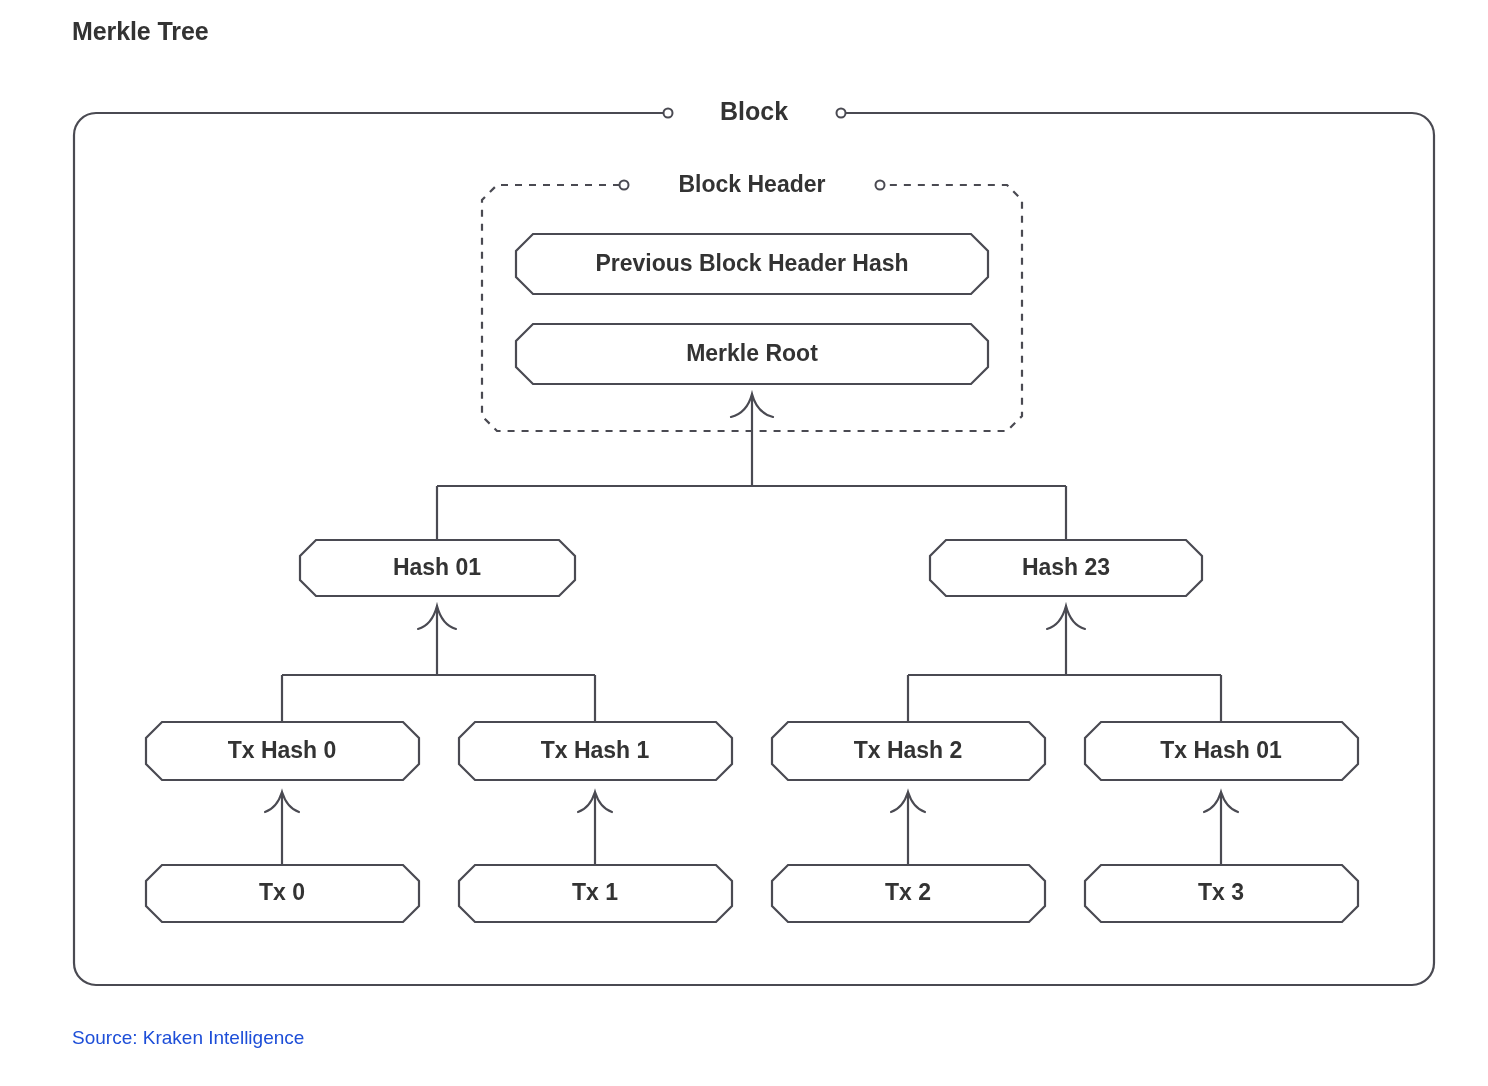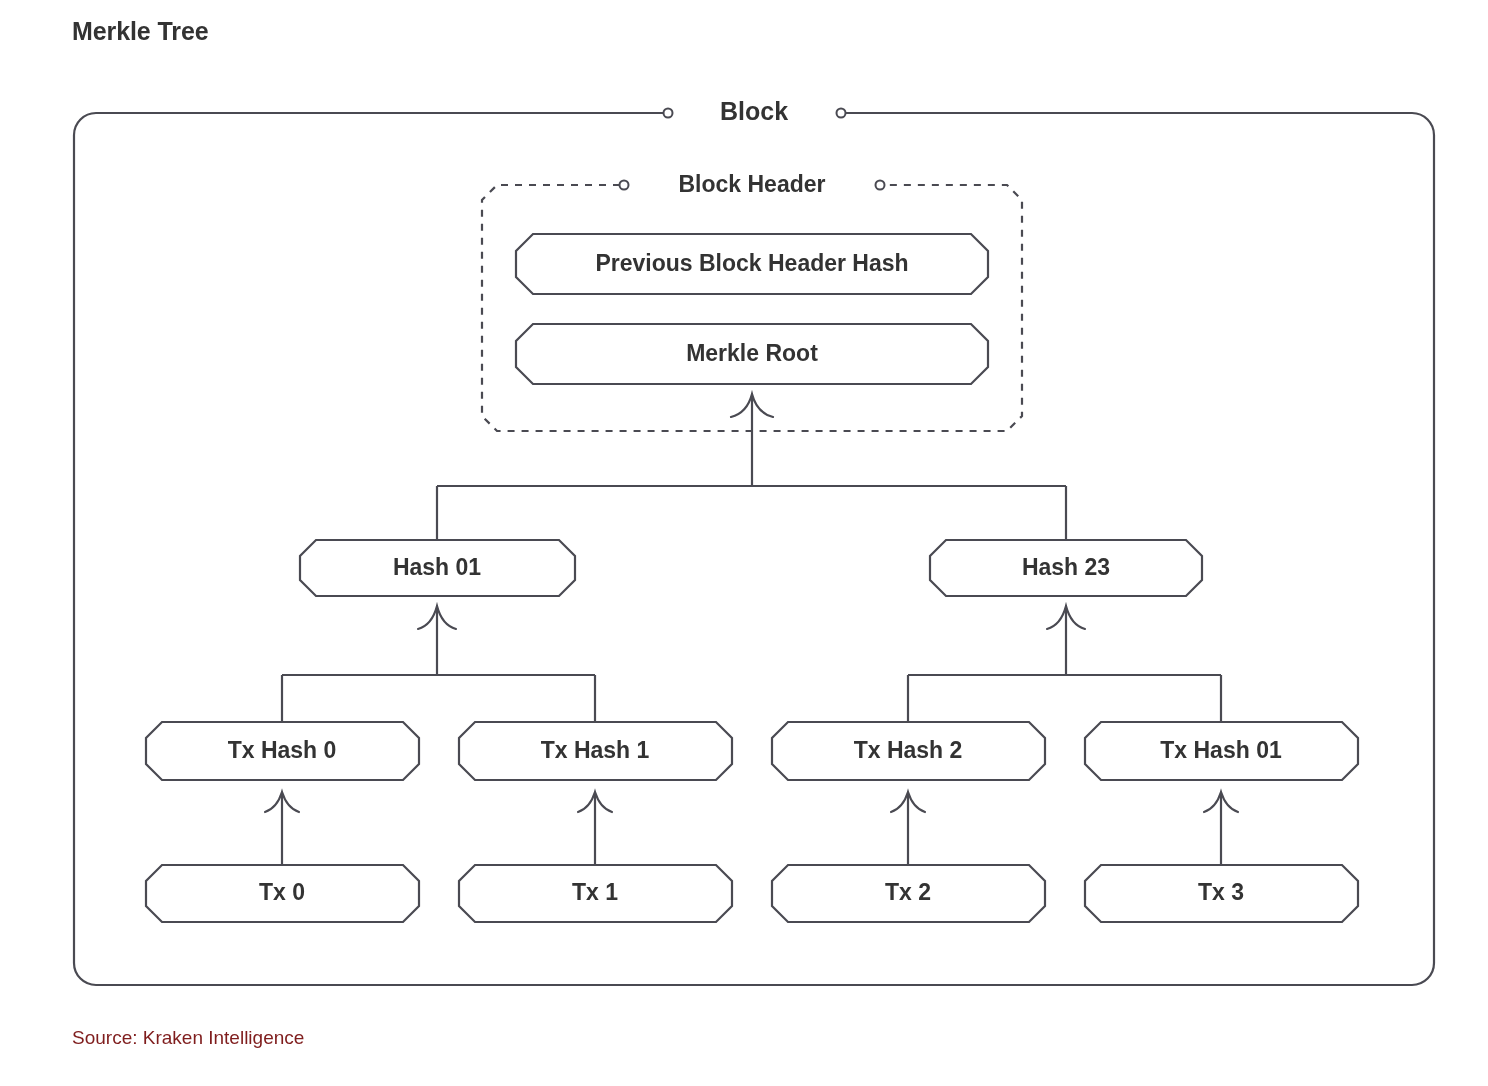"Source: Kraken Intelligence" #source-note { color: #7f1d1d -> #1d4ed8 }
